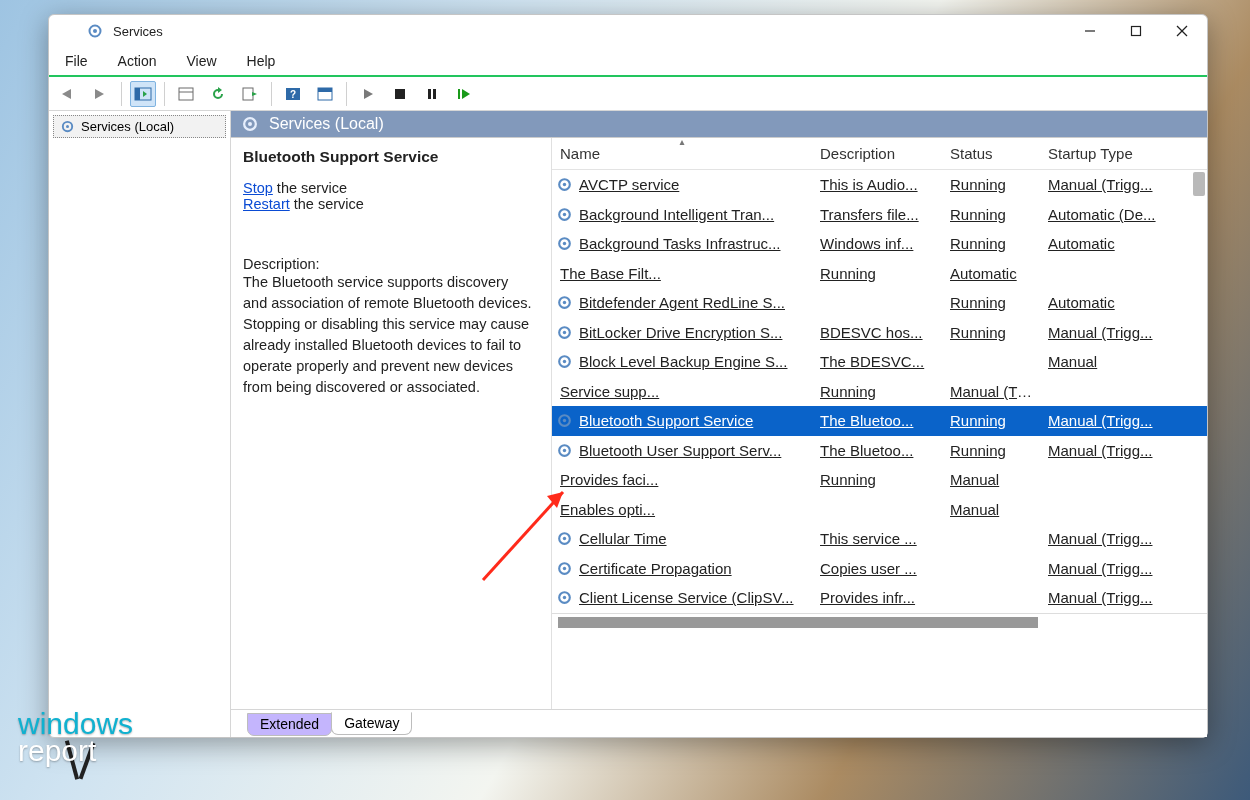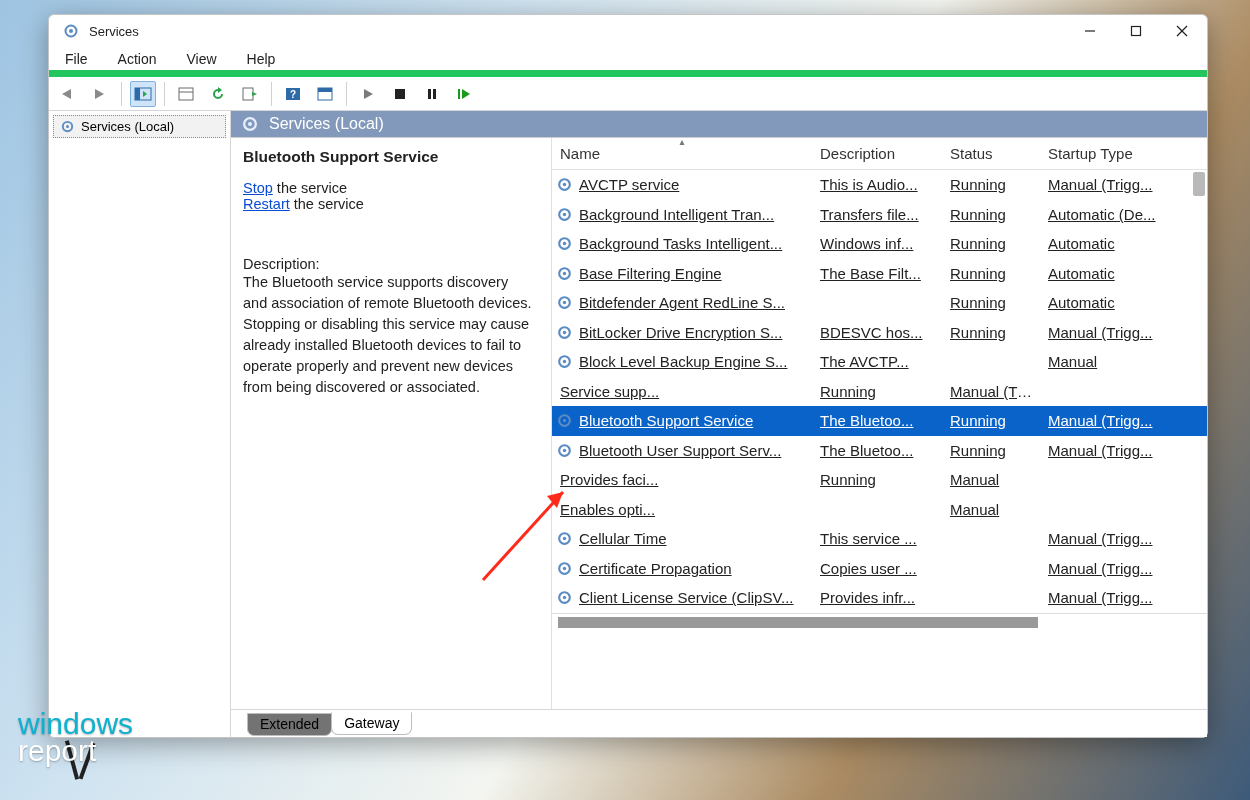"Services" .titlebar { margin-left: none -> 24px }
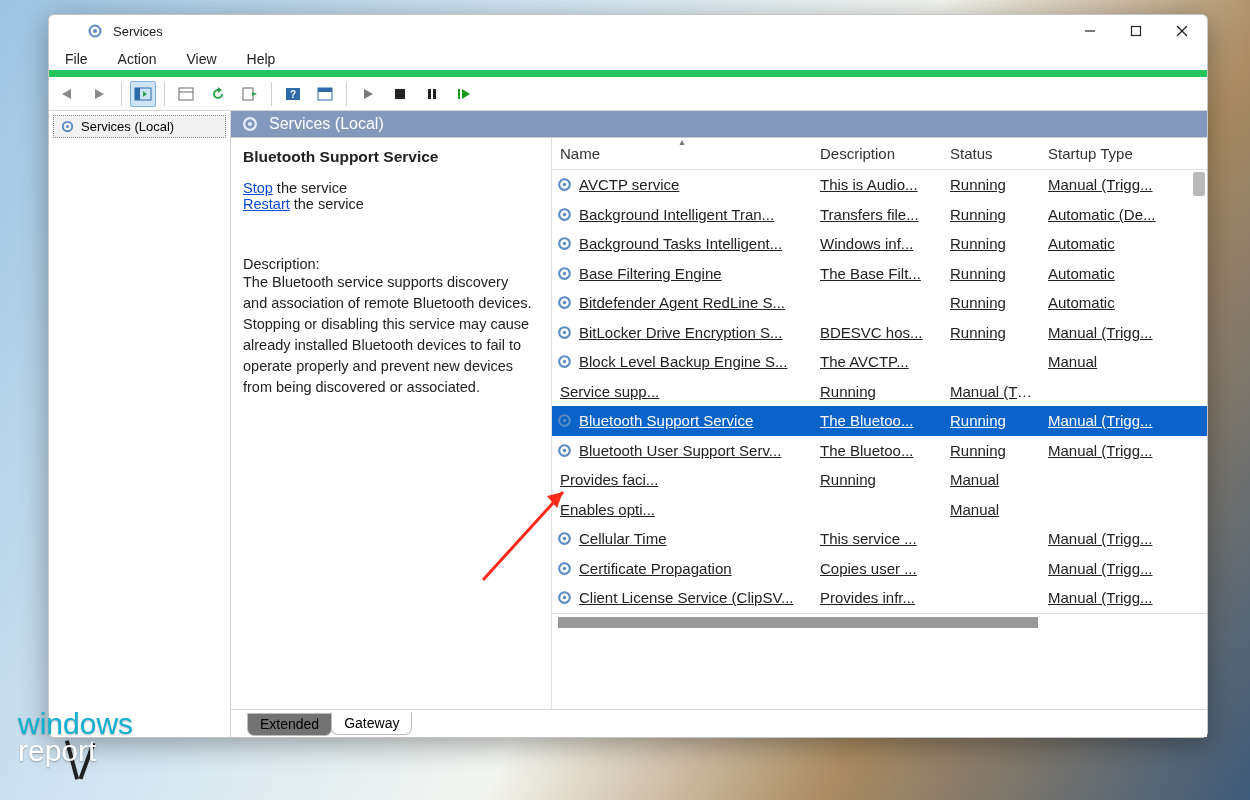"File" .menubar { border-bottom: 7px solid #22c55e -> 2px solid #22c55e }
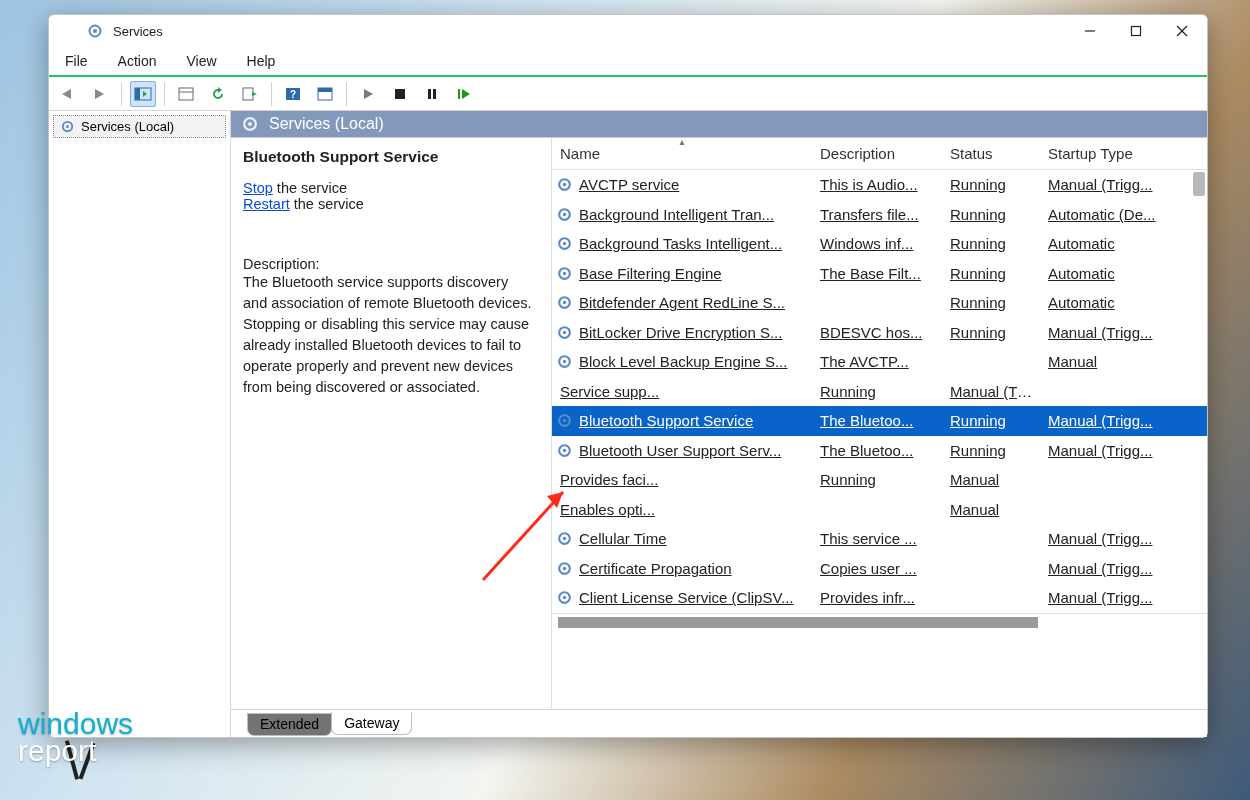"Background Tasks Intelligent..." span { text: Intelligent -> Infrastruc }
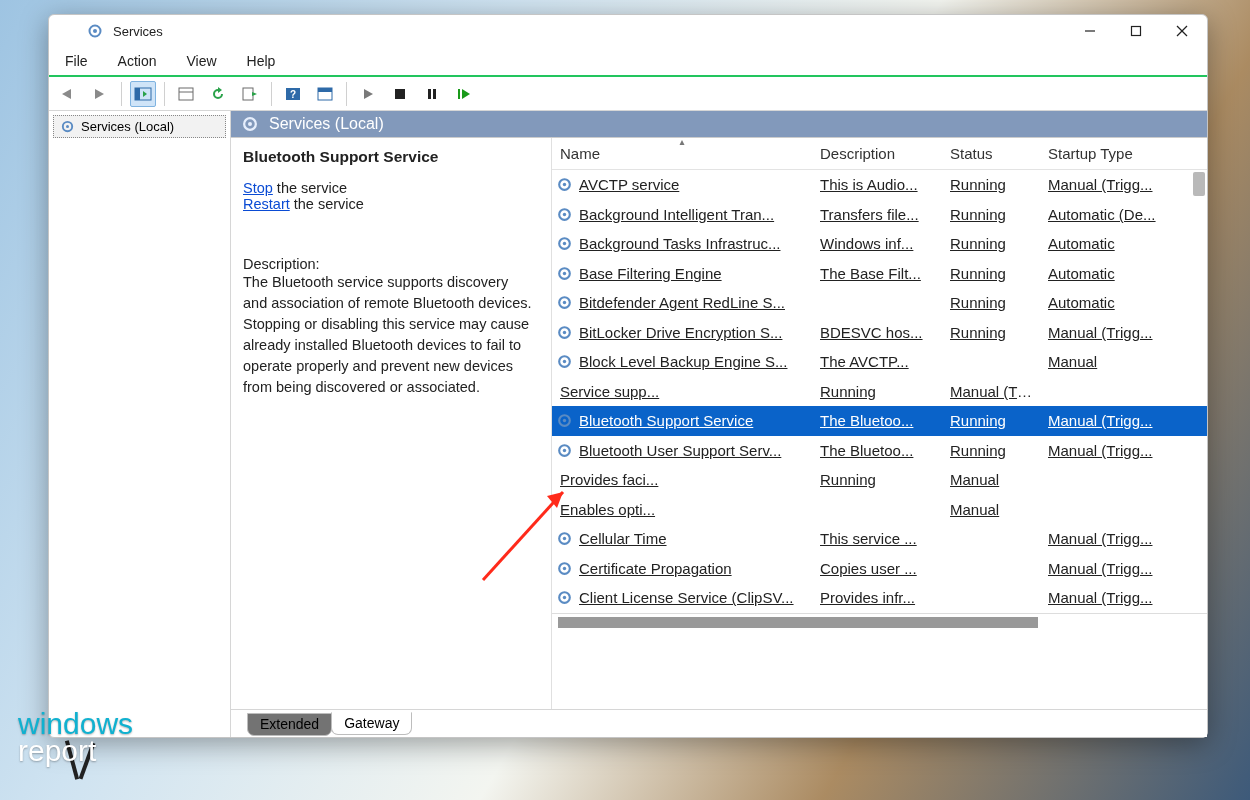"Base Filtering Engine" div.cell { html: <div> <span> <svg> <circle></circle> <circle></circle> </svg> </span> <span>Base Filtering Engine</span> </div> -> none }
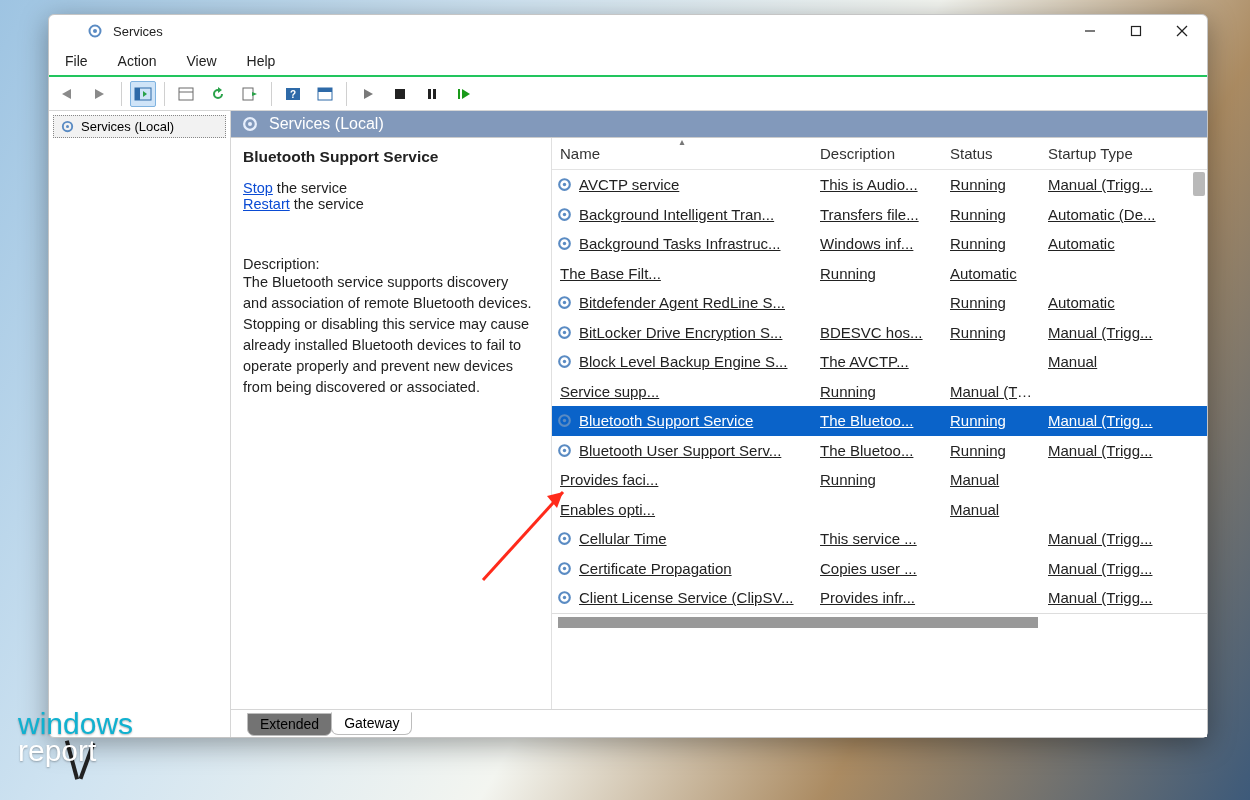"The AVCTP..." div.cell { text: AVCTP -> BDESVC }
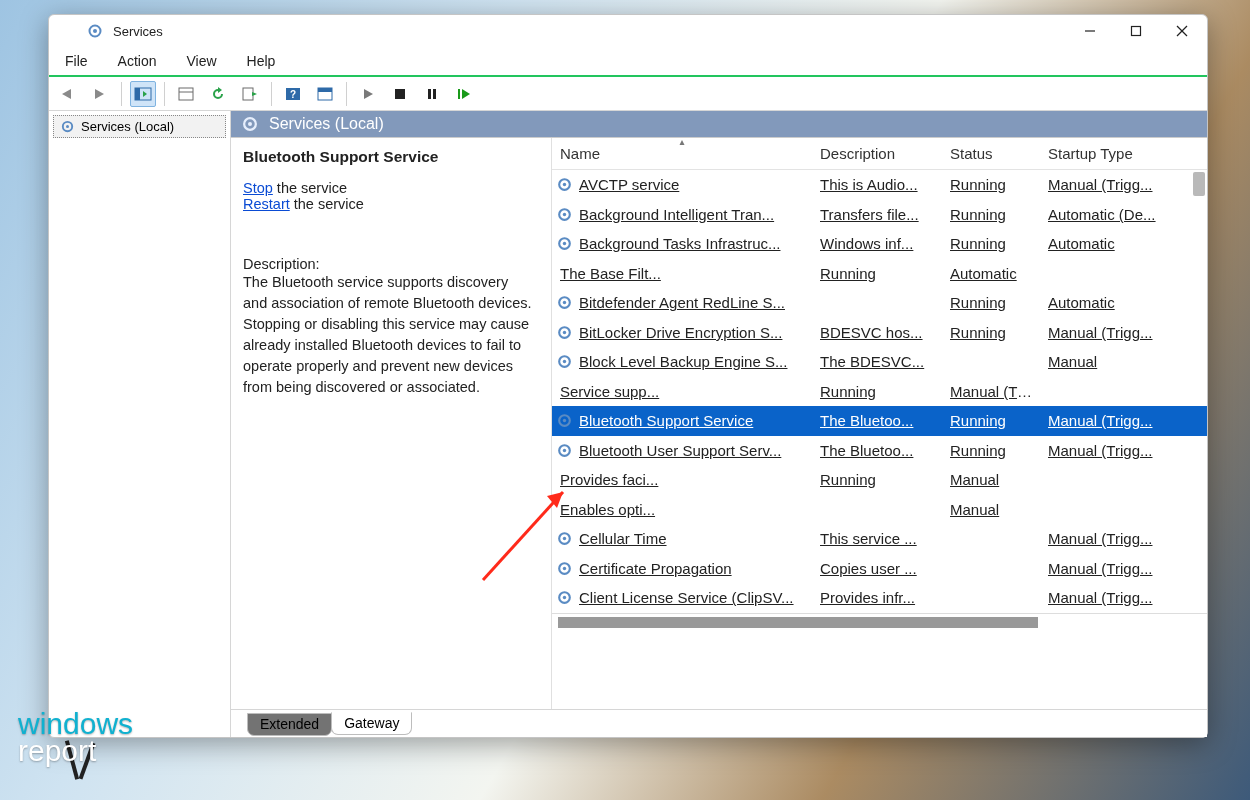"Extended" .tab { background: #737373 -> #c4b5fd }
